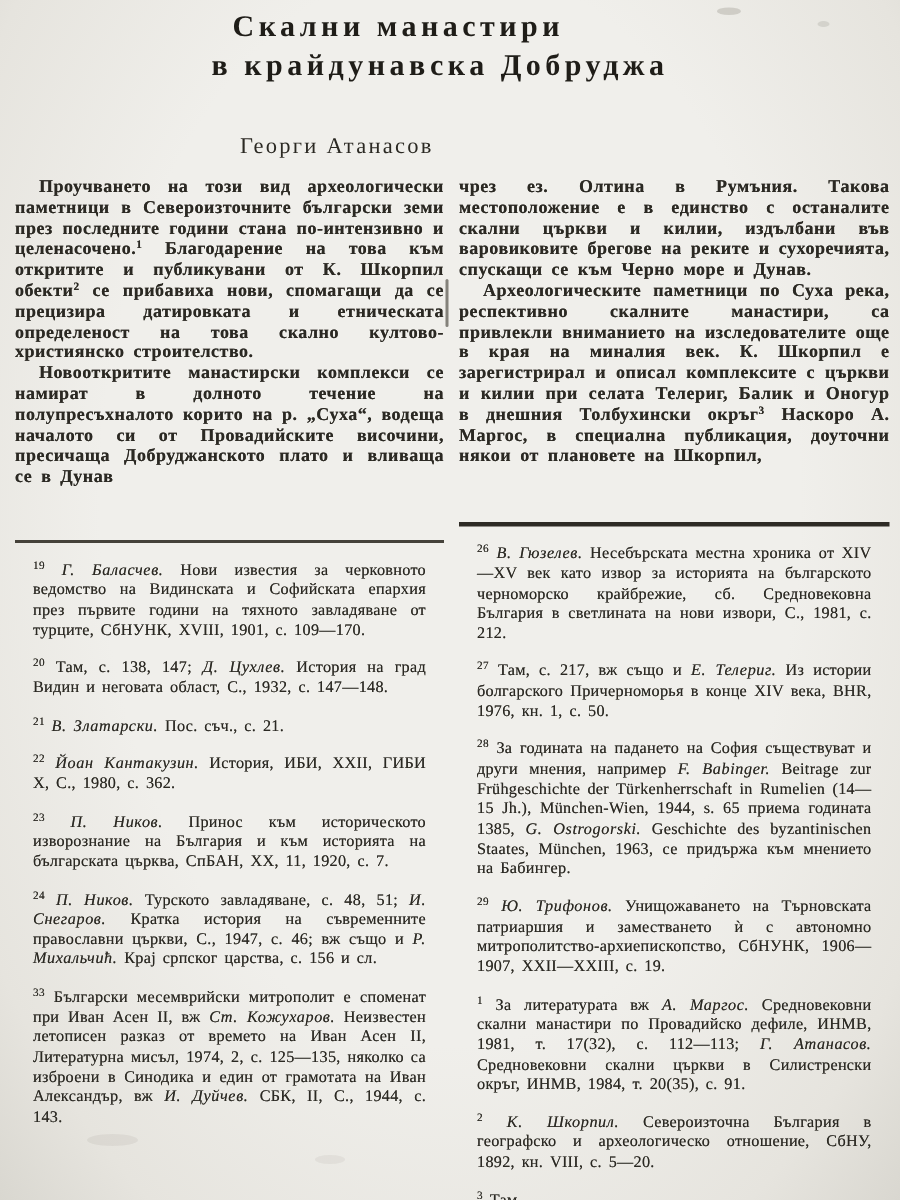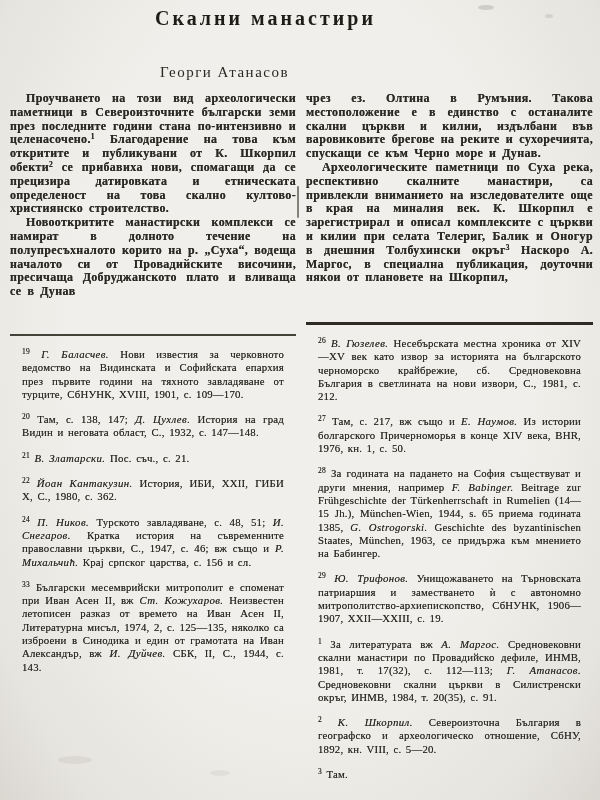"в крайдунавска Добруджа" div.title-line { html: none -> <div>в крайдунавска Добруджа</div> }
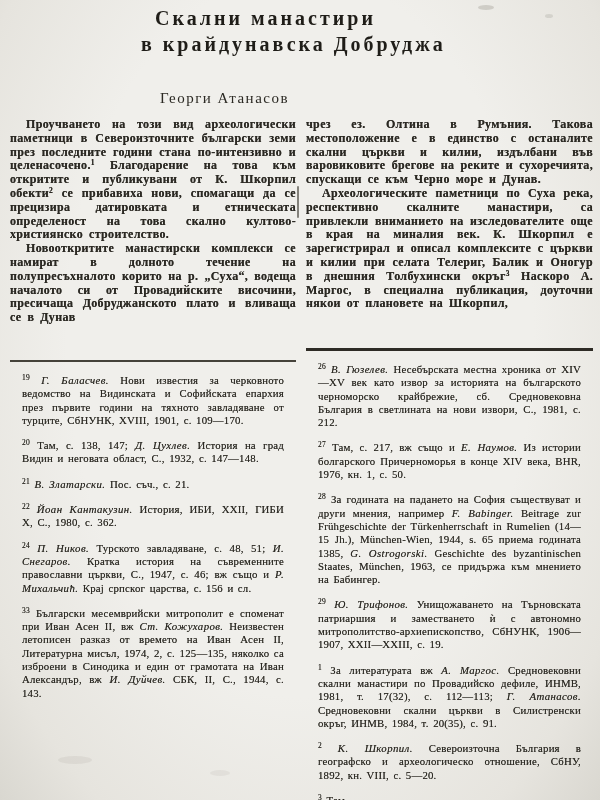"Е. Наумов." i { text: Наумов -> Телериг }
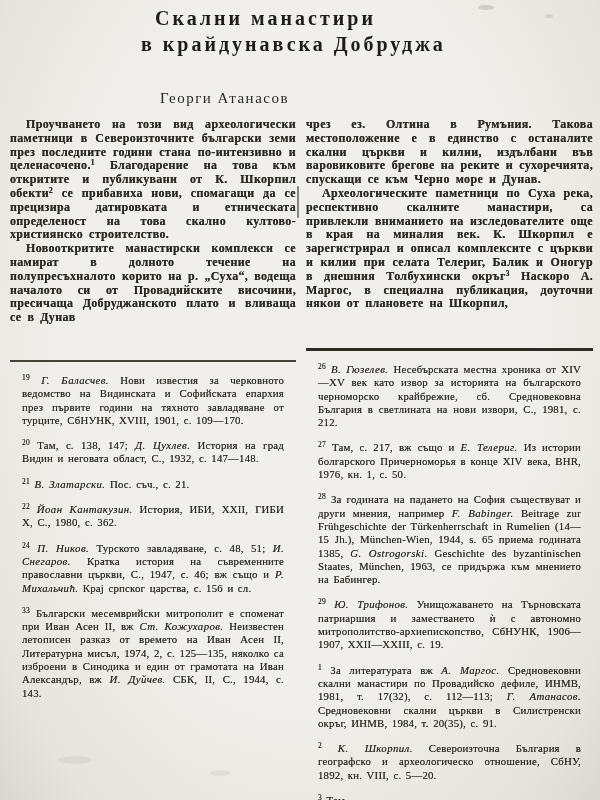"23 П. Ников. Принос към" p { html: none -> <p><sup>23</sup> <i>П. Ников.</i><span> Принос към историческото изворознание на България и към историята на българската църква, СпБАН, XX, 11, 1920, с. 7.</span></p> }
